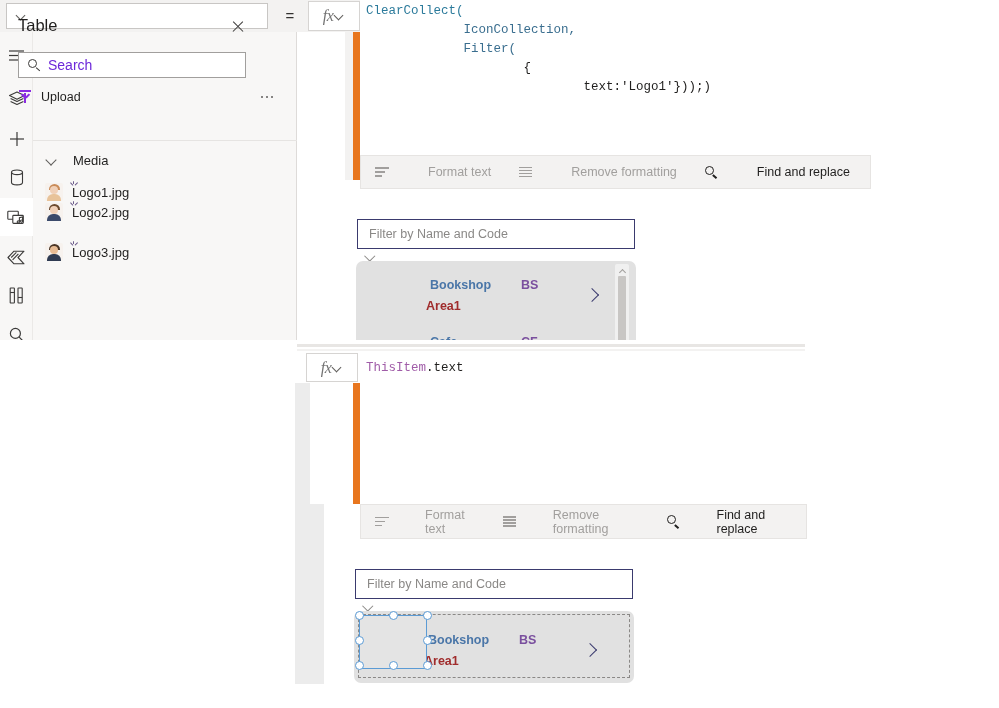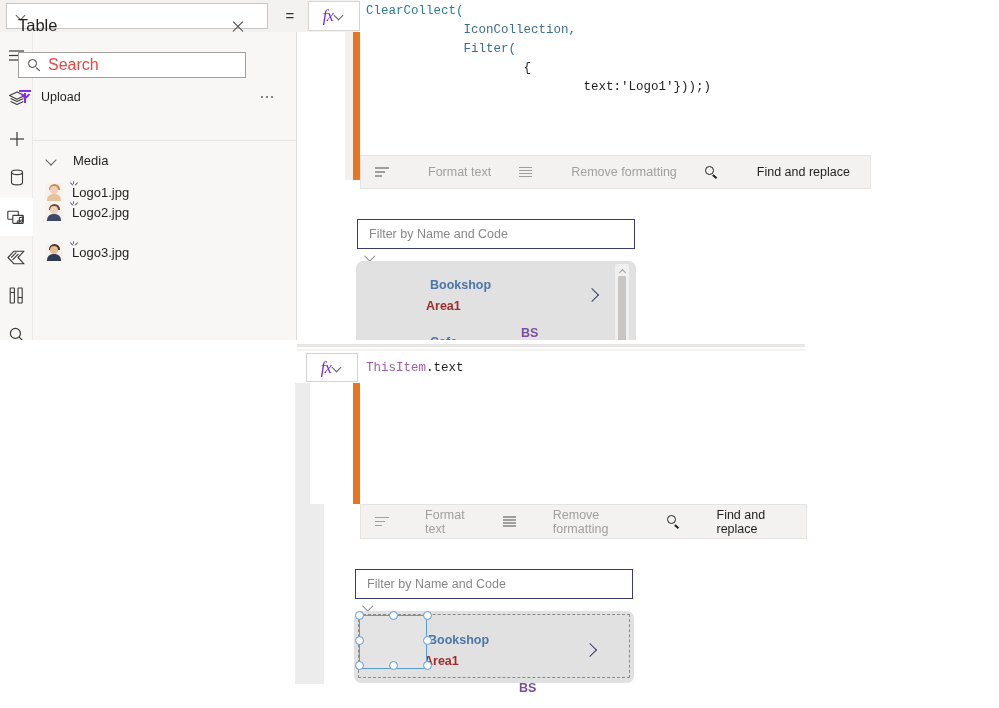"fx" .fxbtn .fxi { color: #6d28d9 -> #737373 }
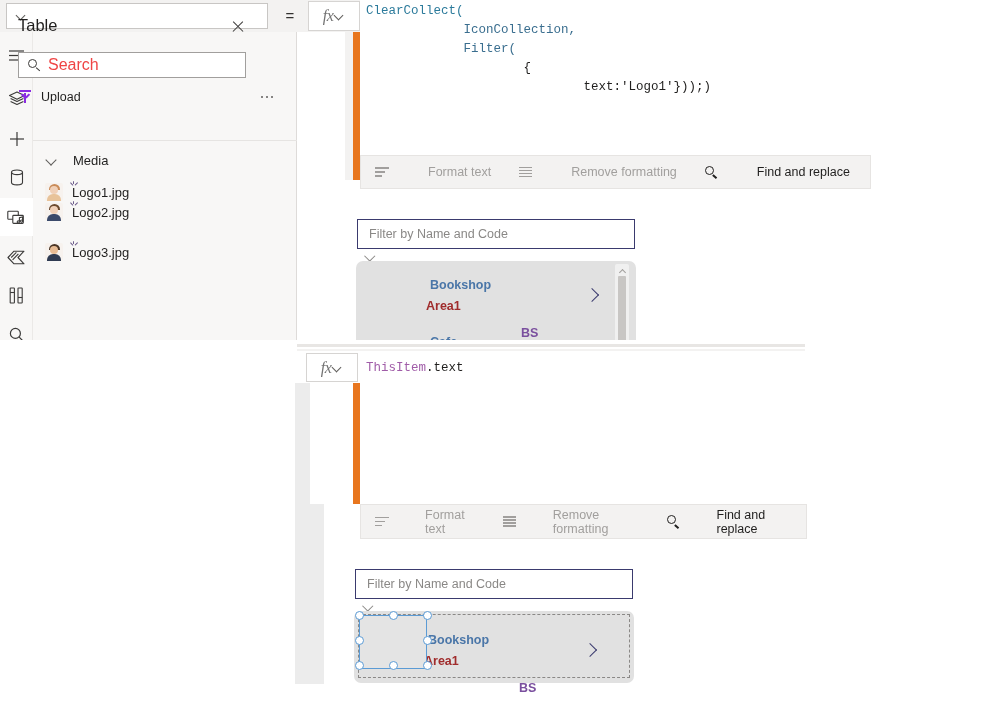"Search" #search-box .sph { color: #ef4444 -> #6d28d9; font-size: 16px -> 14px }
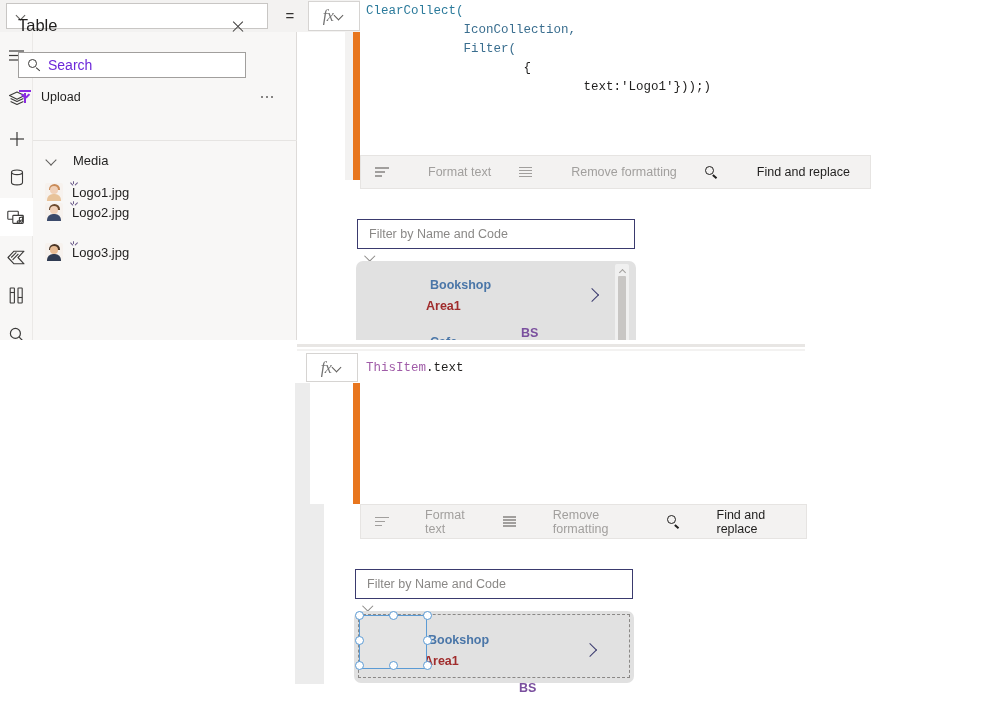"BS" .gcode { margin-top: 48px -> none }
